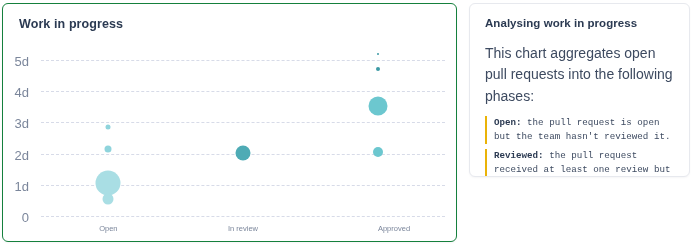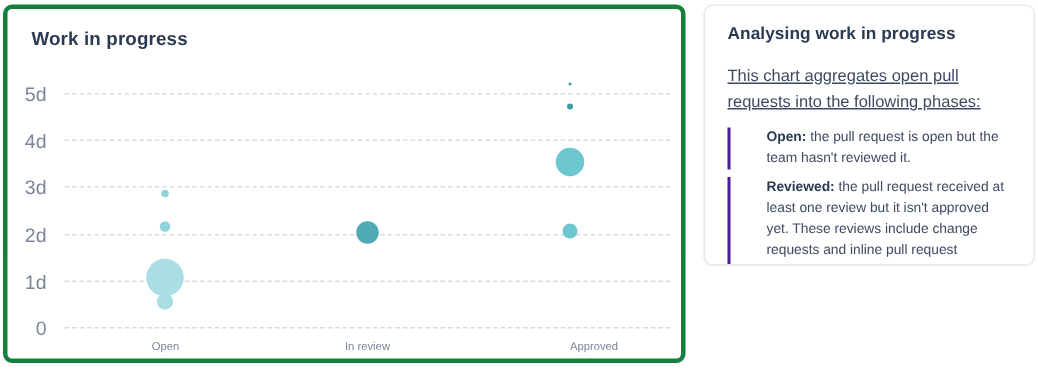"Work in progress" .chart-card { border: 3px solid #15803d -> 1px solid #15803d }
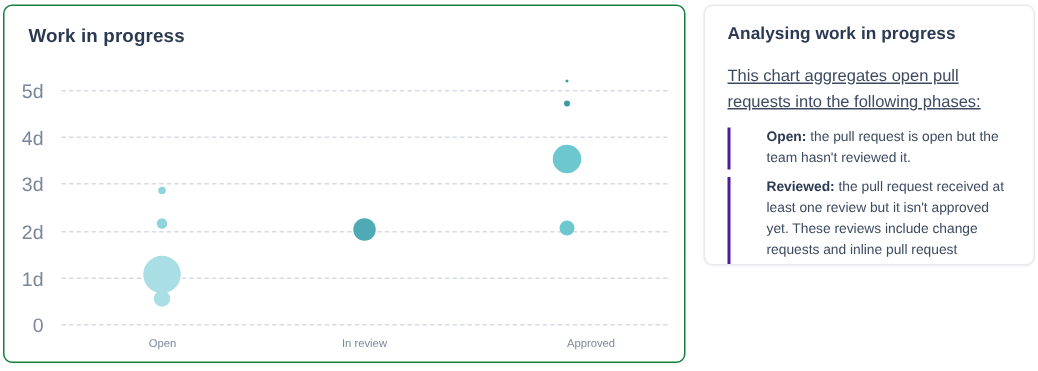"This chart aggregates open pull" .info-intro { font-size: 11px -> 14px; text-decoration: underline -> none }
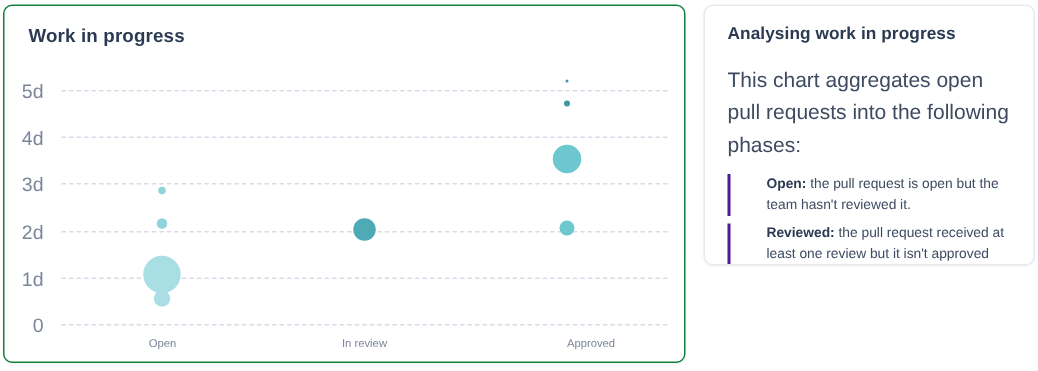"Open: the pull request is" .phase { border-left: 2px solid #4c1d95 -> 2px solid #eab308; font-family: none -> Liberation Mono, monospace; padding-left: 24px -> 7px }
